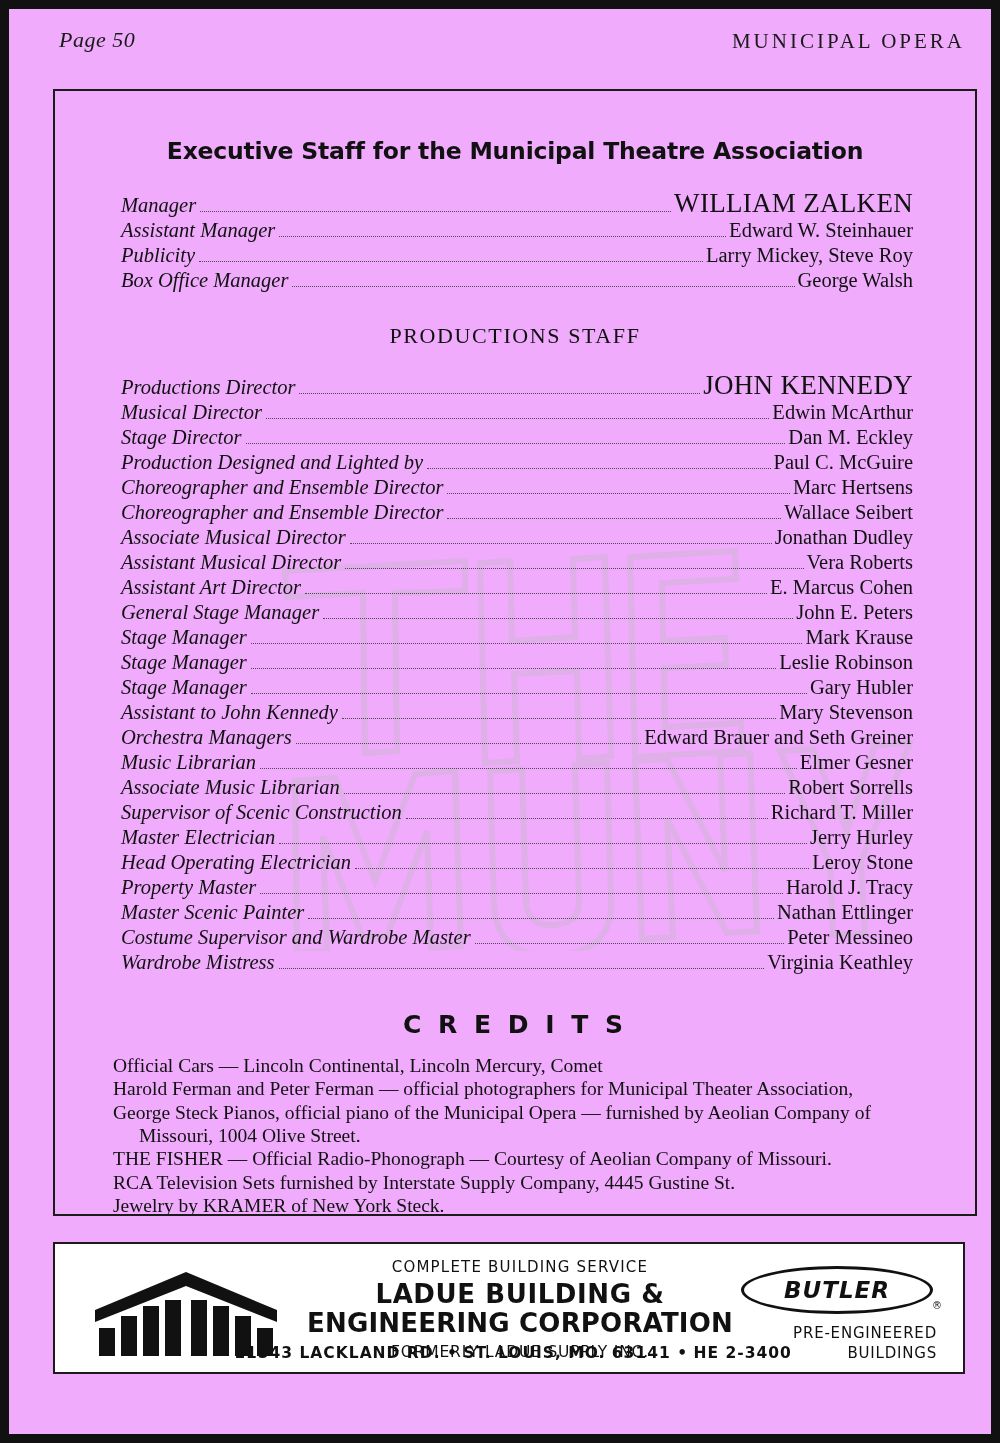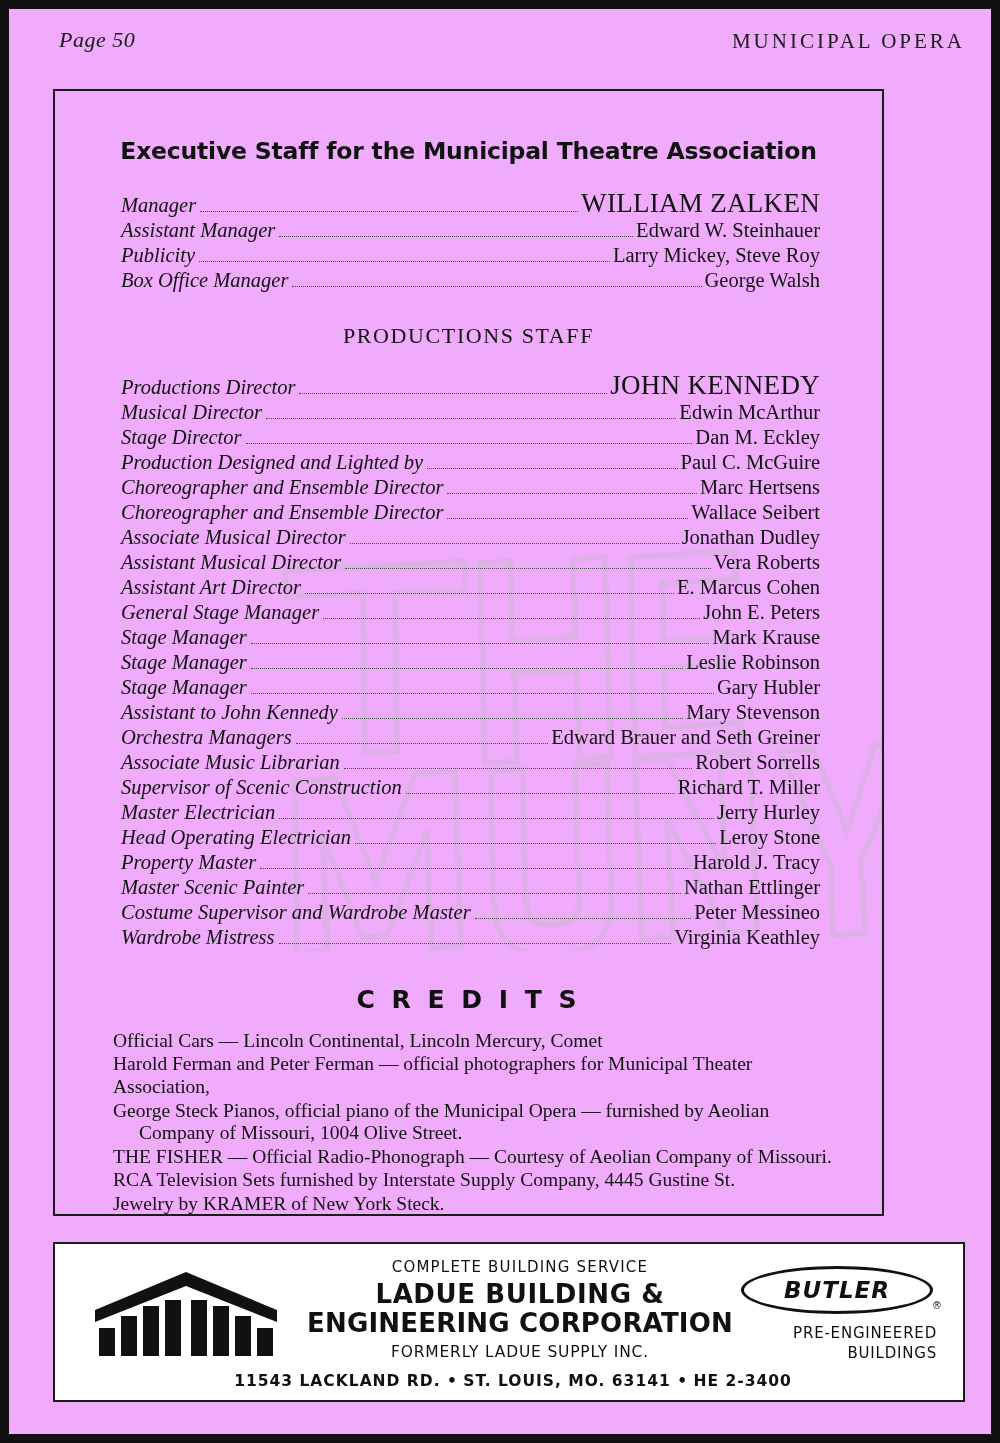"Executive Staff for the Municipal" .mainbox { width: 831px -> 924px }
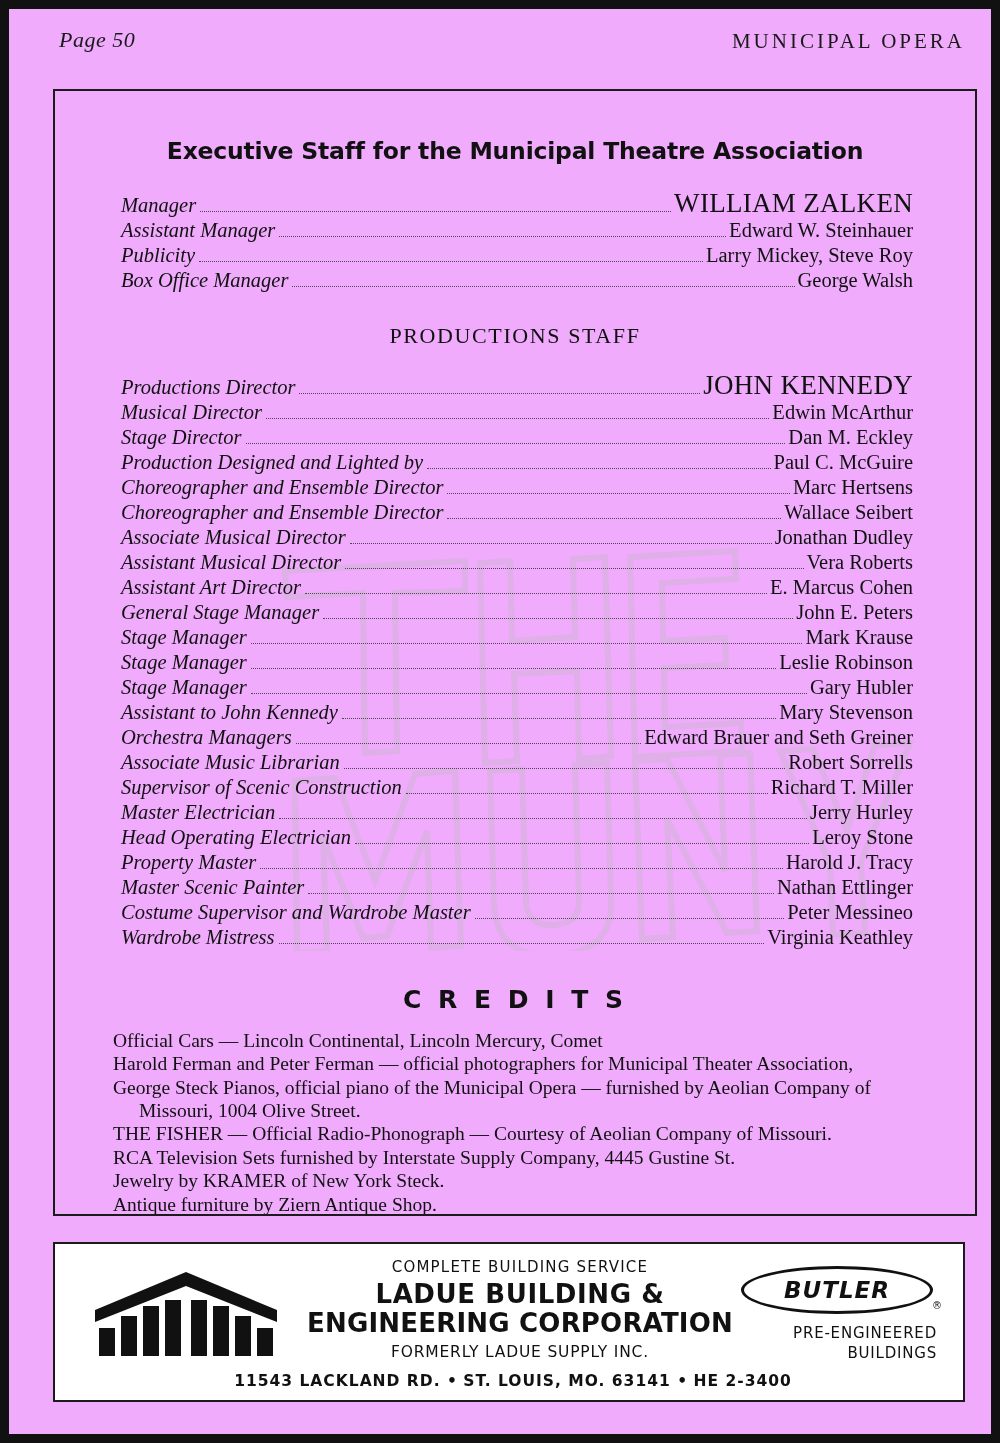"Music Librarian" div.row { html: none -> <div> <span>Music Librarian</span> <span></span> <span>Elmer Gesner</span> </div> }
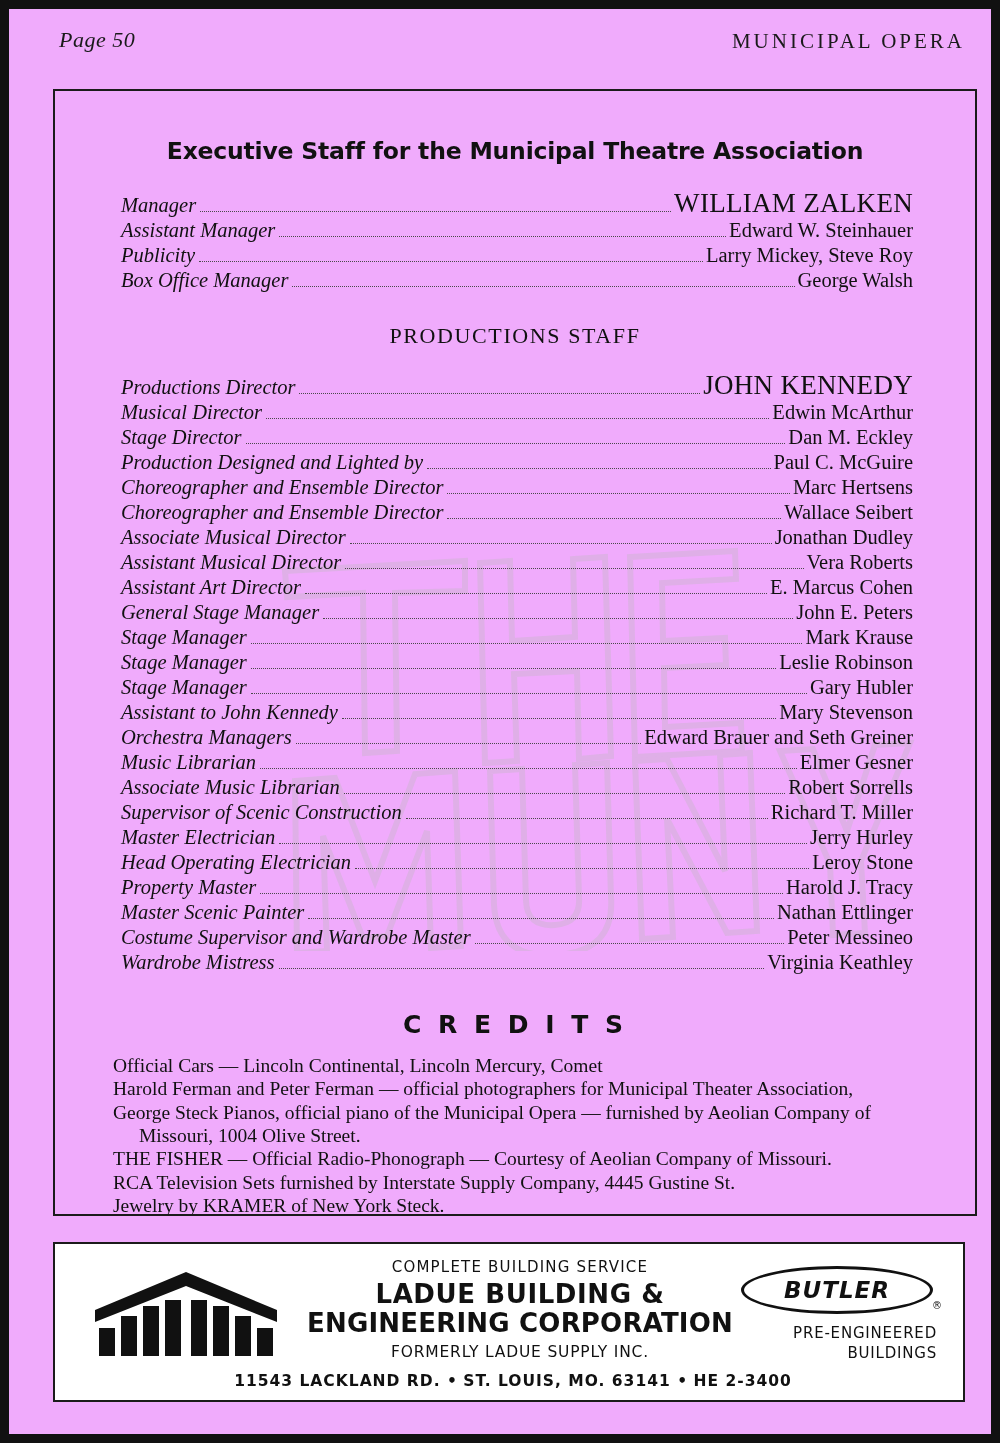"COMPLETE BUILDING SERVICE" .adbox { height: 160px -> 132px }
